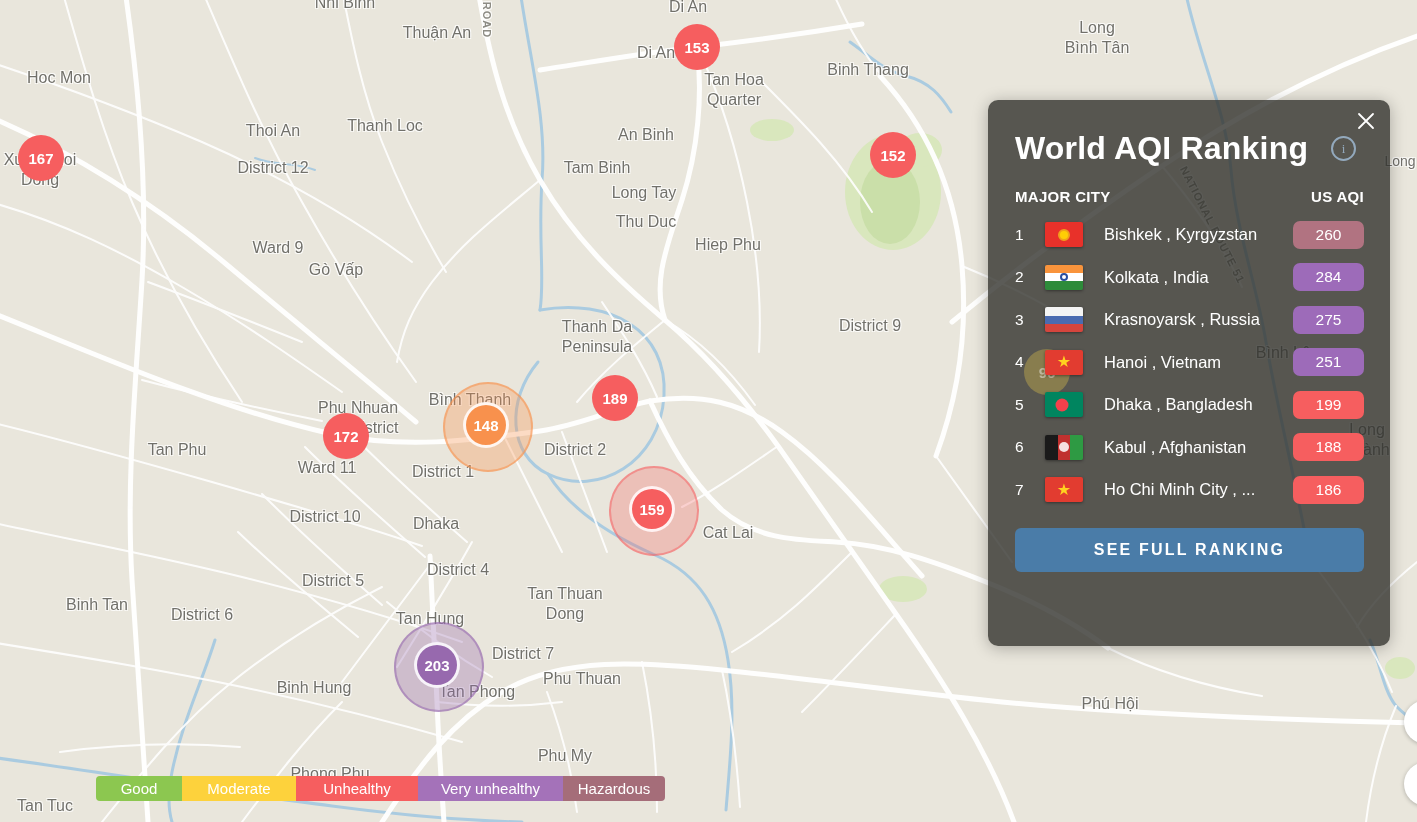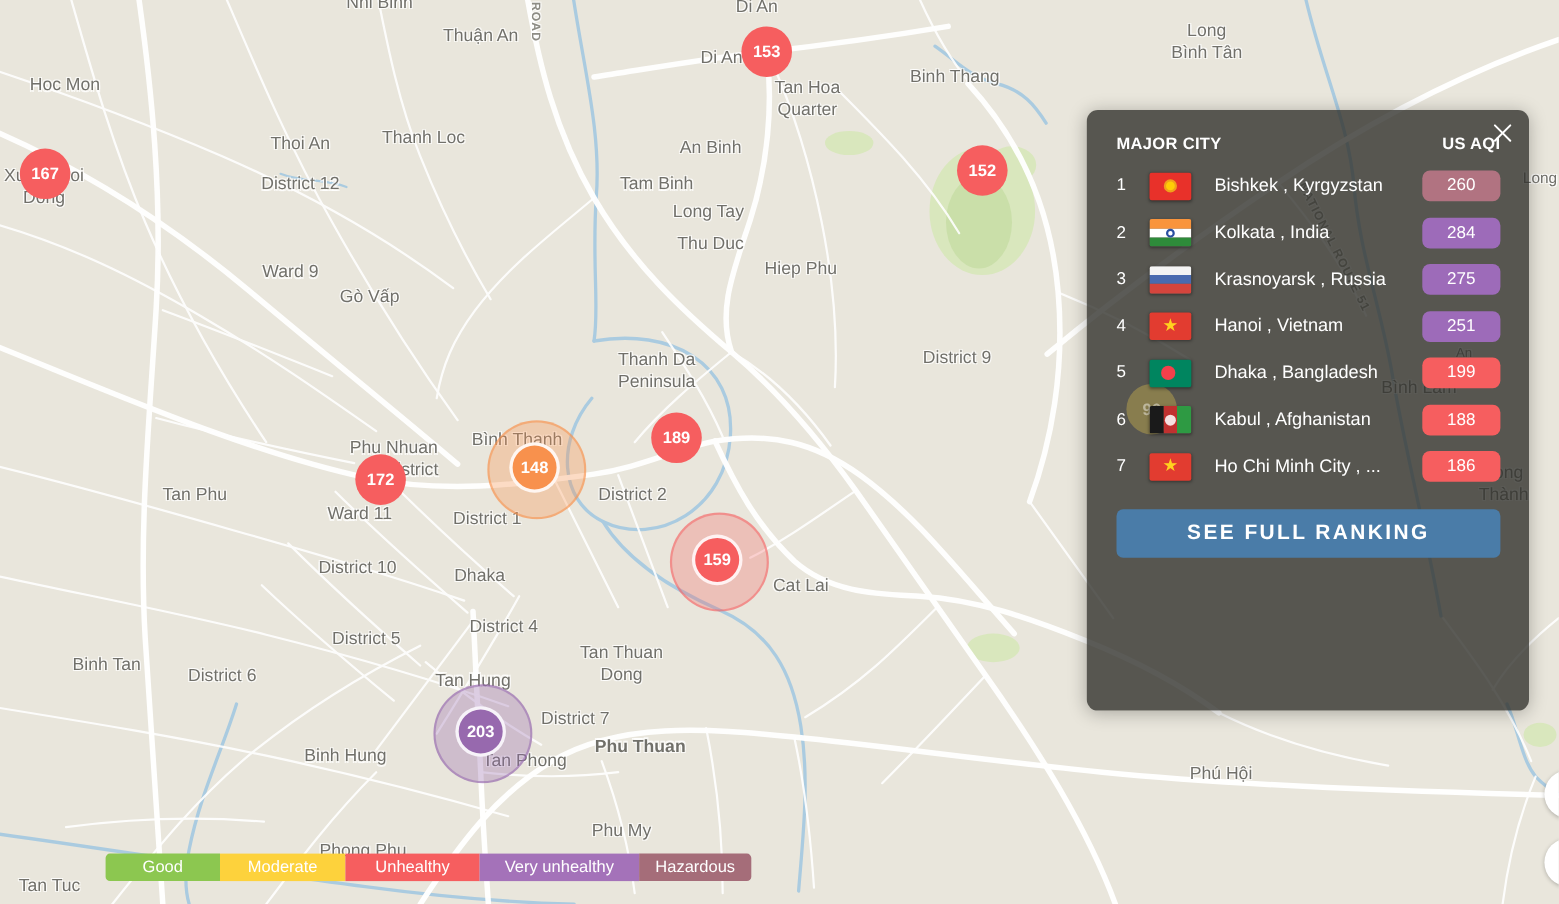"World AQI Ranking" div.panel-title-row { html: none -> <div> <h1>World AQI Ranking</h1> <div>i</div> </div> }
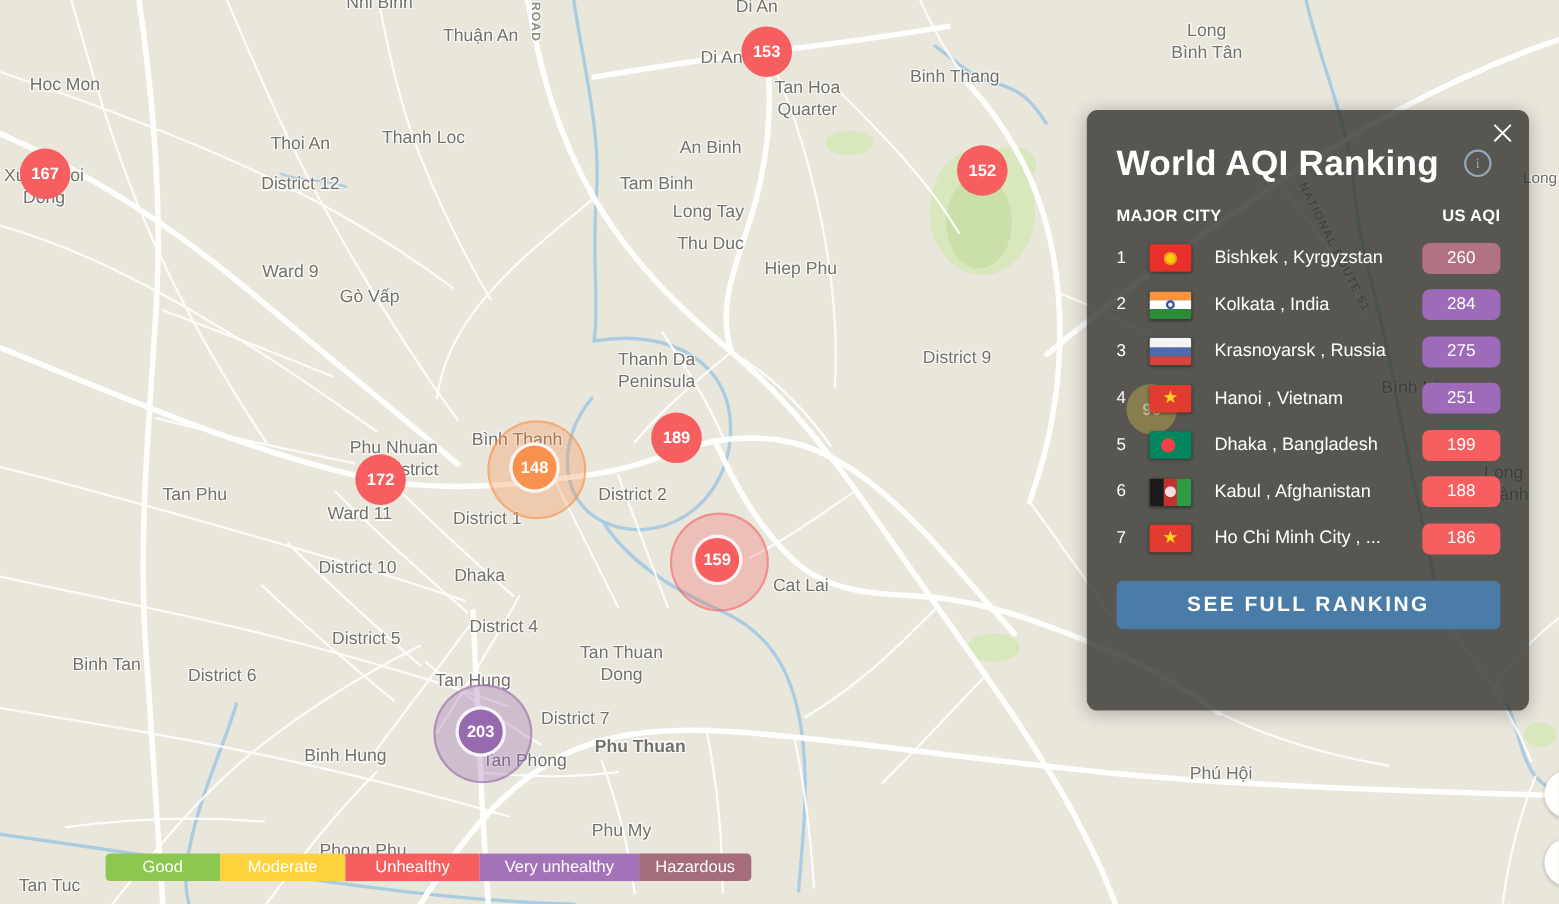"Ward 9" div.map-label { left: 264px -> 278px }
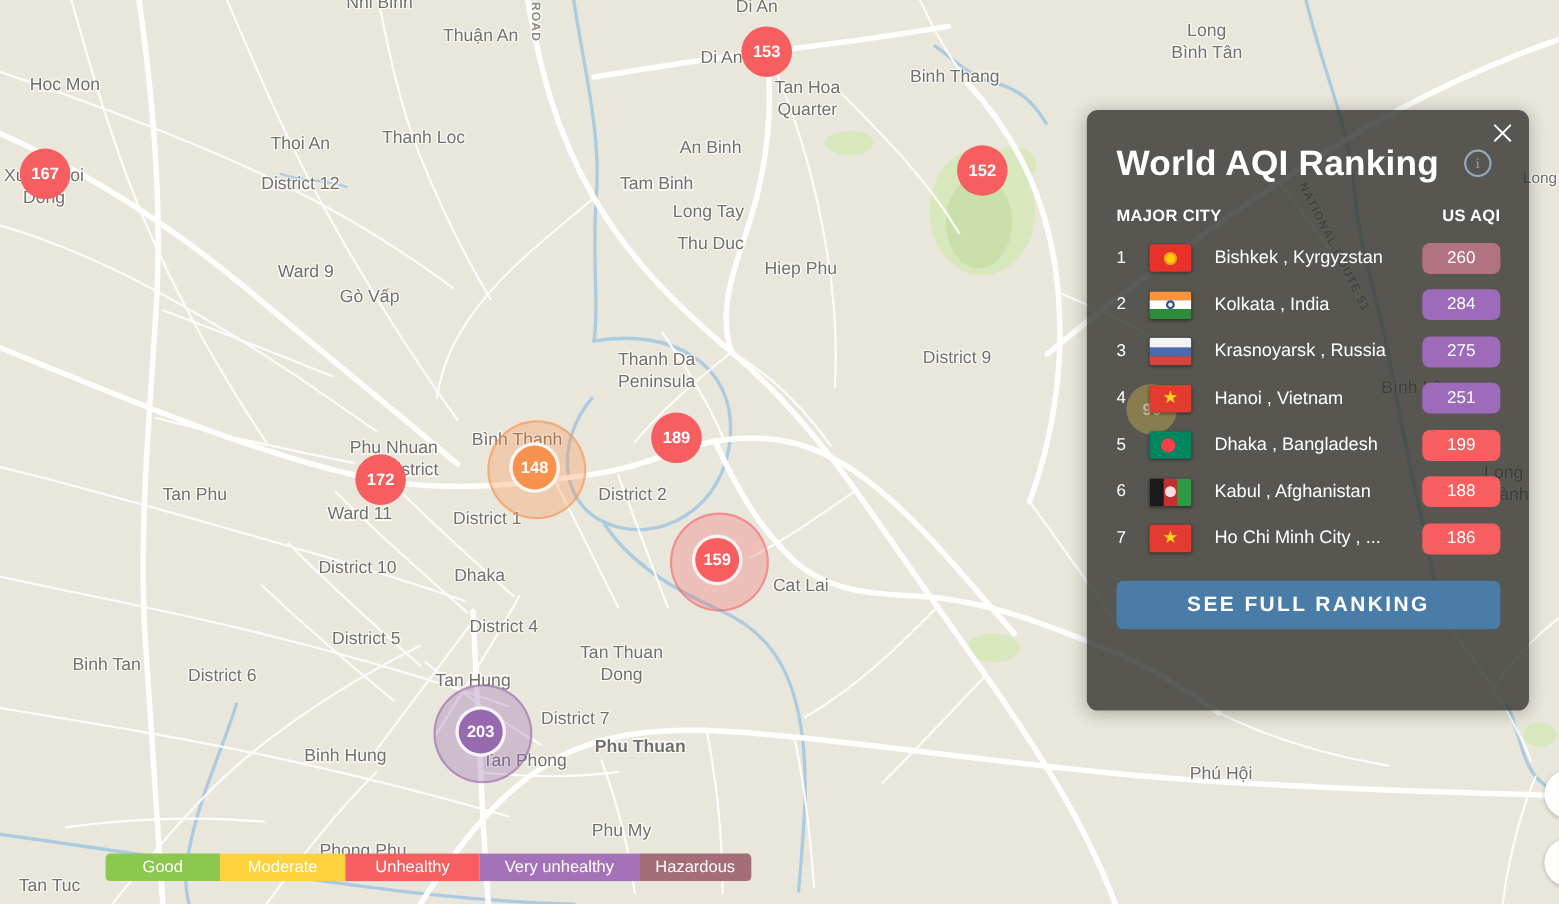"SEE FULL RANKING" #see-full { font-size: 19px -> 16px }
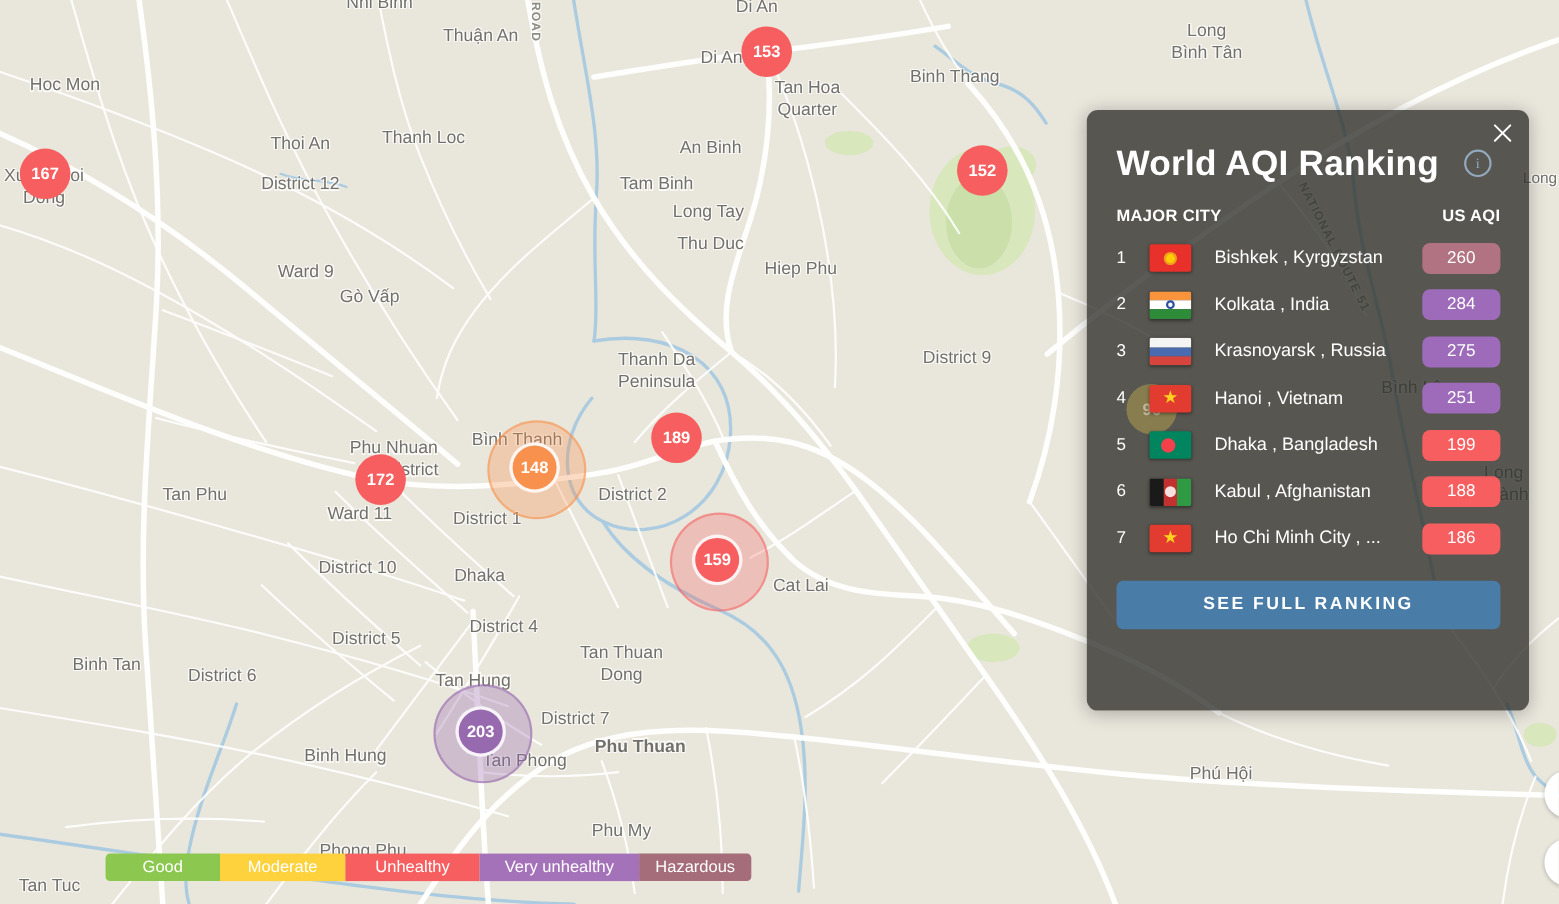"Phu Thuan" div.map-label { font-weight: bold -> none }
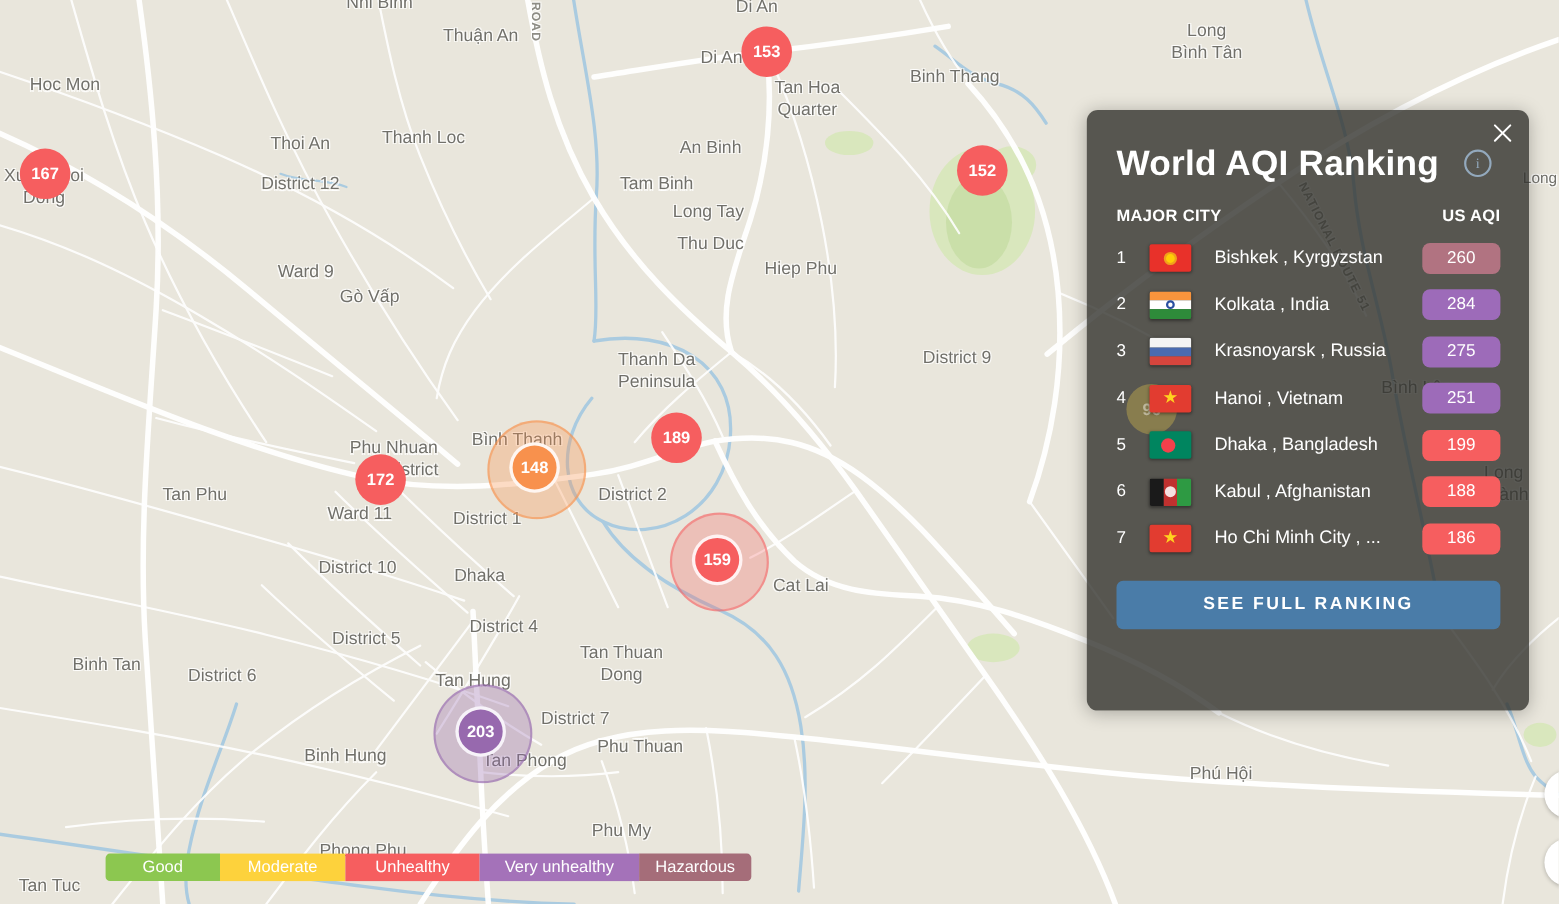"Good" div.legend-item { width: 104px -> 86px }
